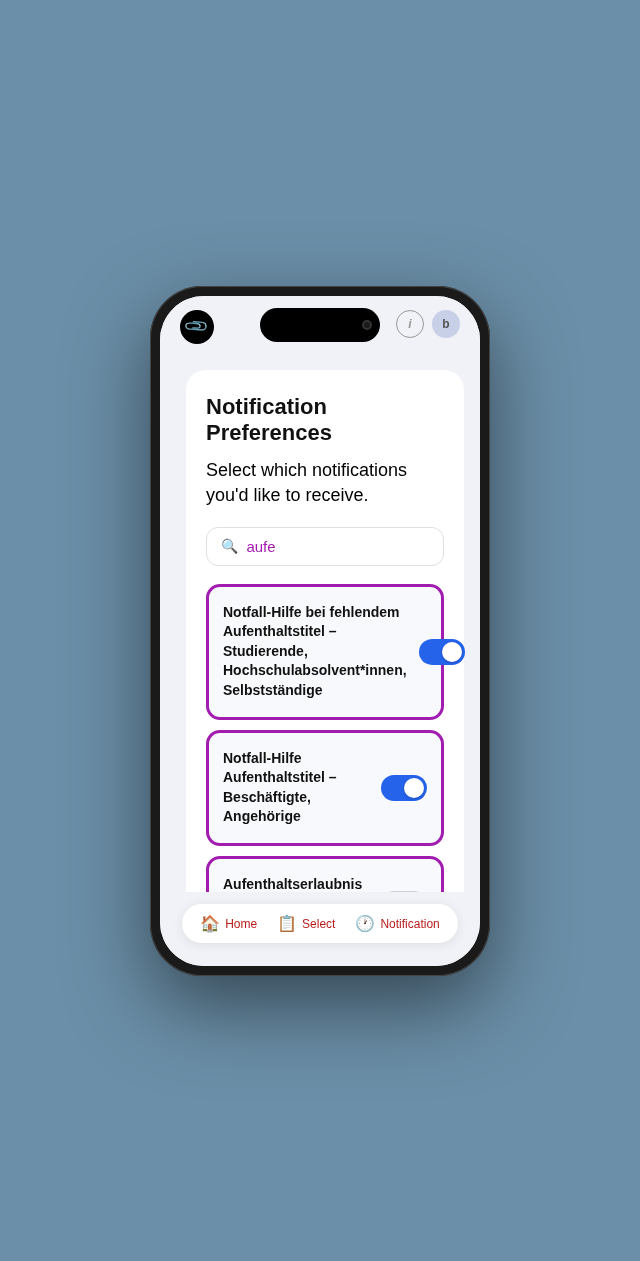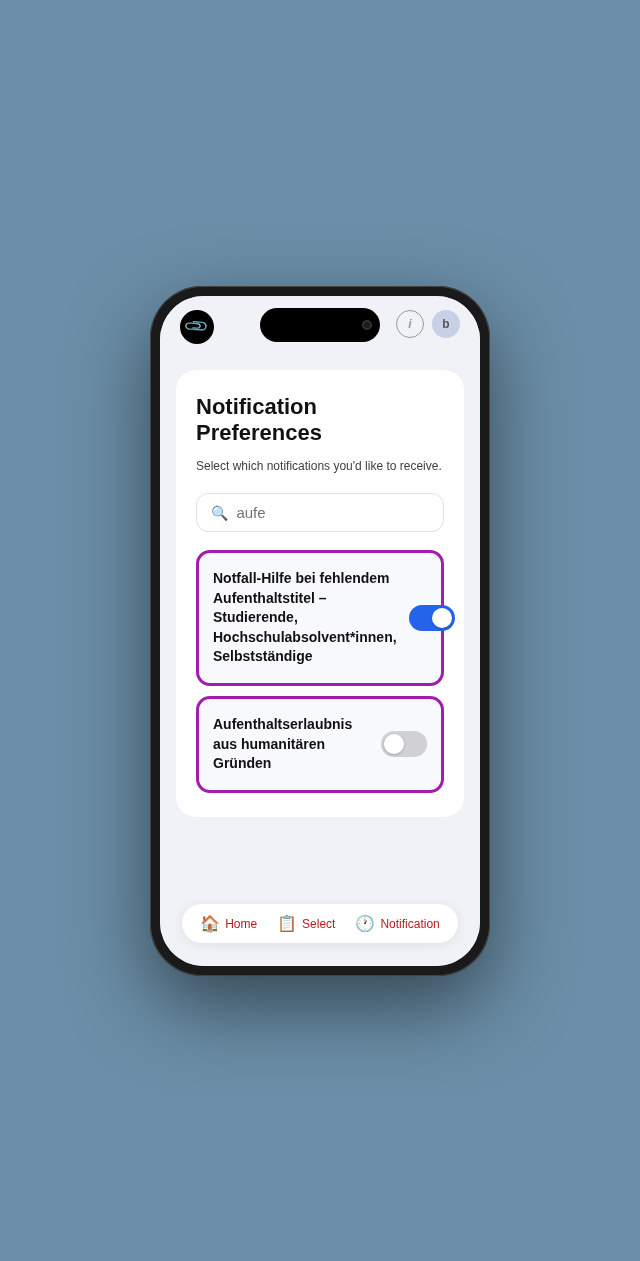"Notification Preferences" .main-content { margin-left: none -> 10px }
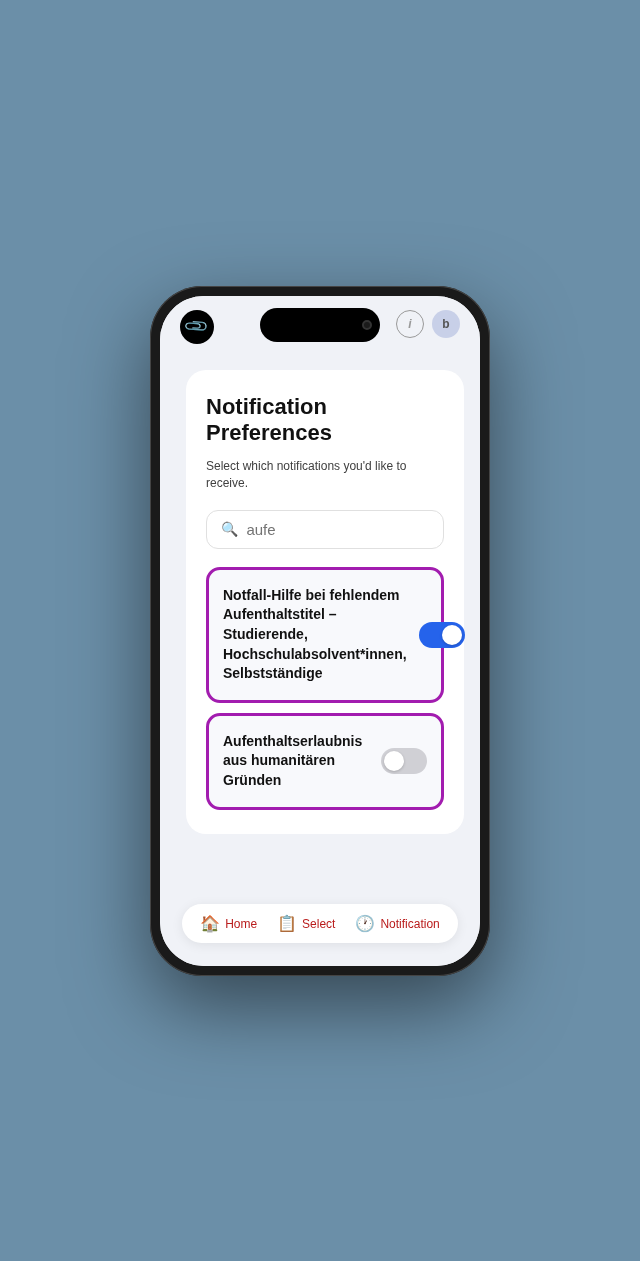"Select which notifications you'd like" .page-subtitle { color: #404040 -> #000000; font-size: 12px -> 18px }
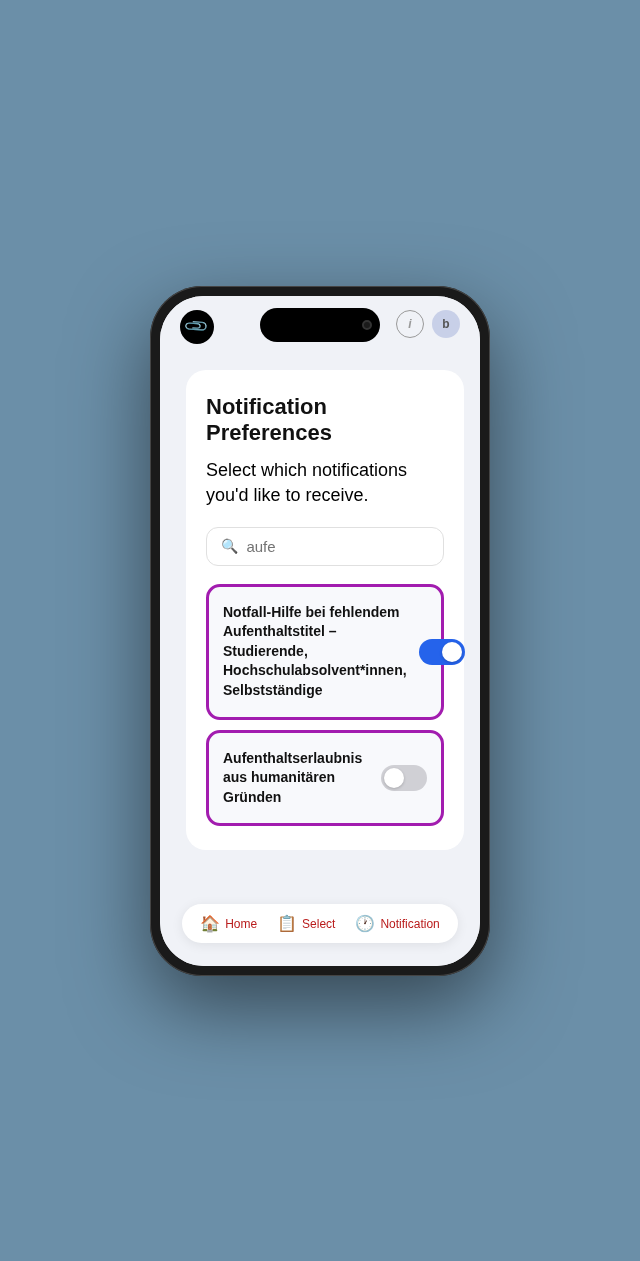"aufe" .search-input-val { color: #737373 -> #a21caf }
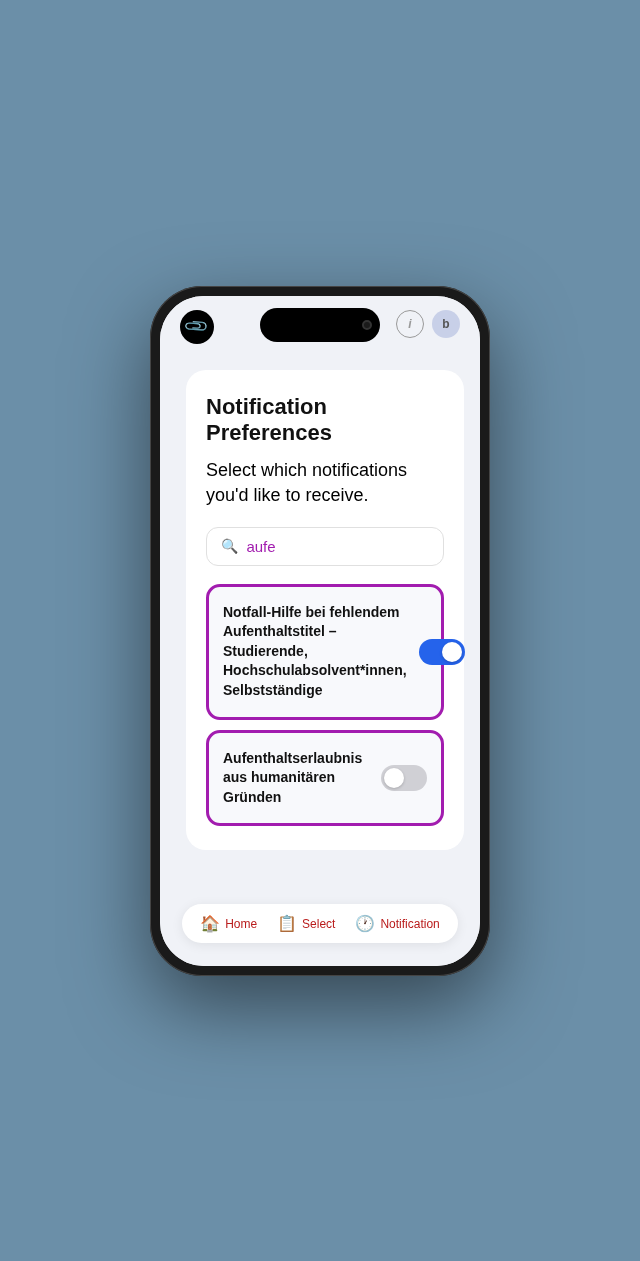"Notfall-Hilfe Aufenthaltstitel –" div.notification-item { html: none -> <div> <span>Notfall-Hilfe Aufenthaltstitel – Beschäftigte, Angehörige</span> <div> <div></div> </div> </div> }
